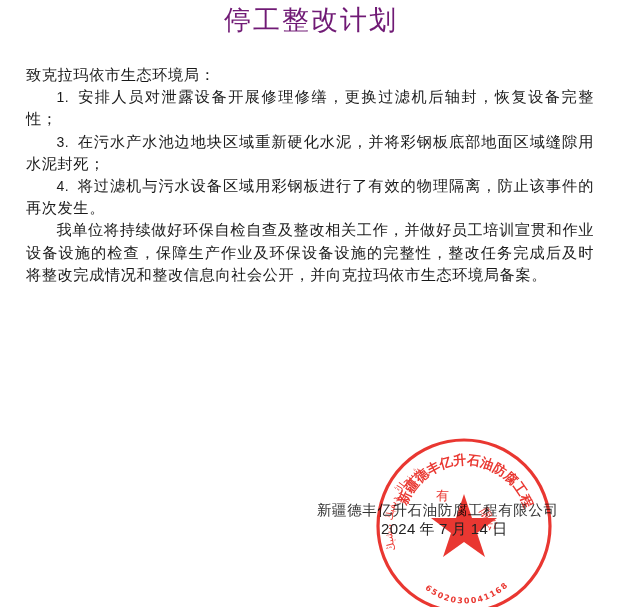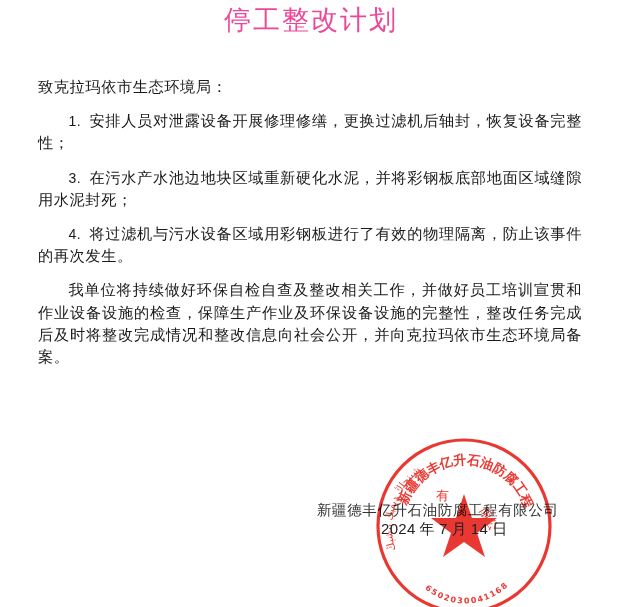"停工整改计划" .title { color: #ec4899 -> #701a75 }
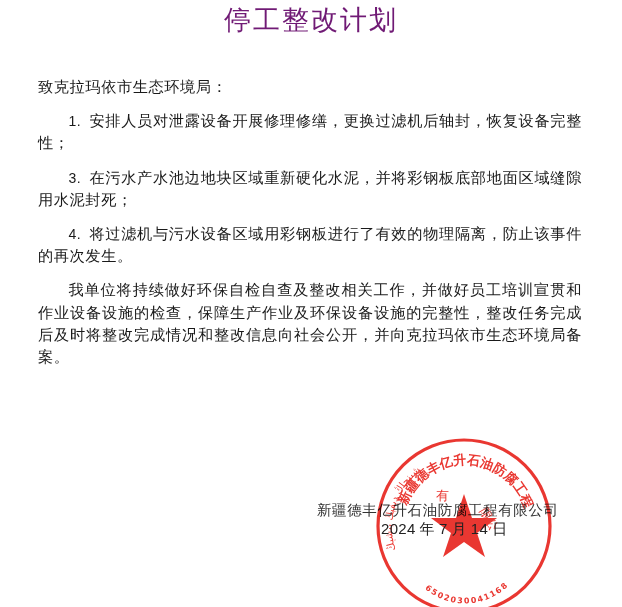"致克拉玛依市生态环境局：" .body-text p { margin: 12px -> 0 }
